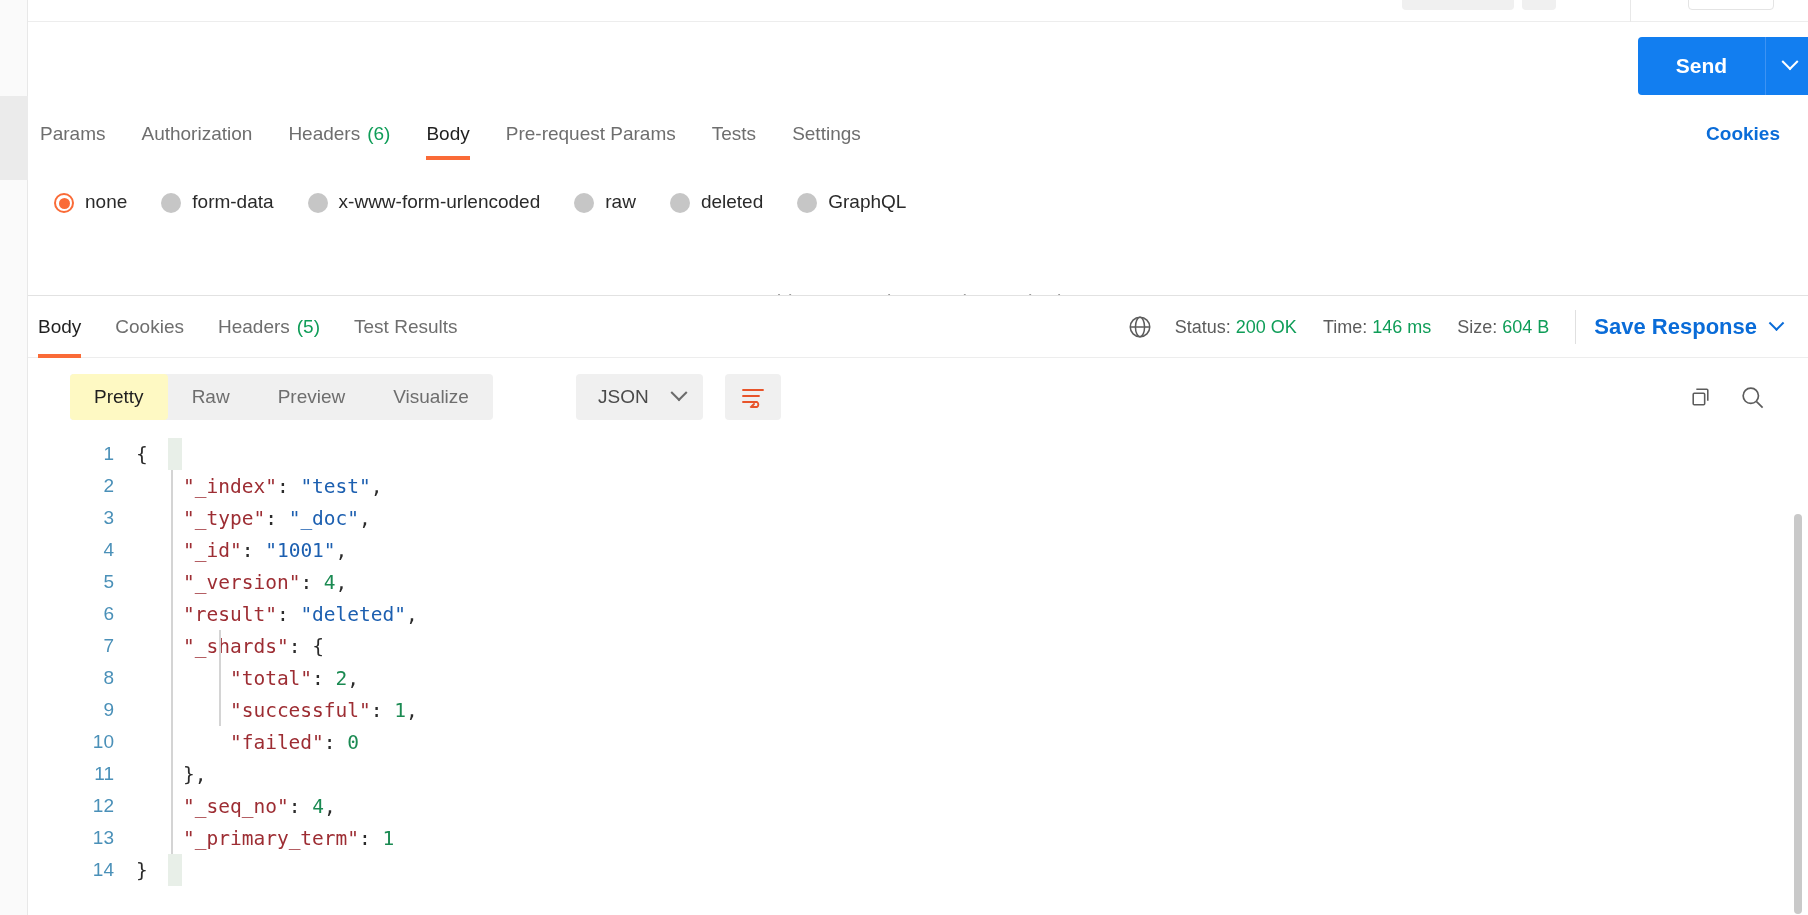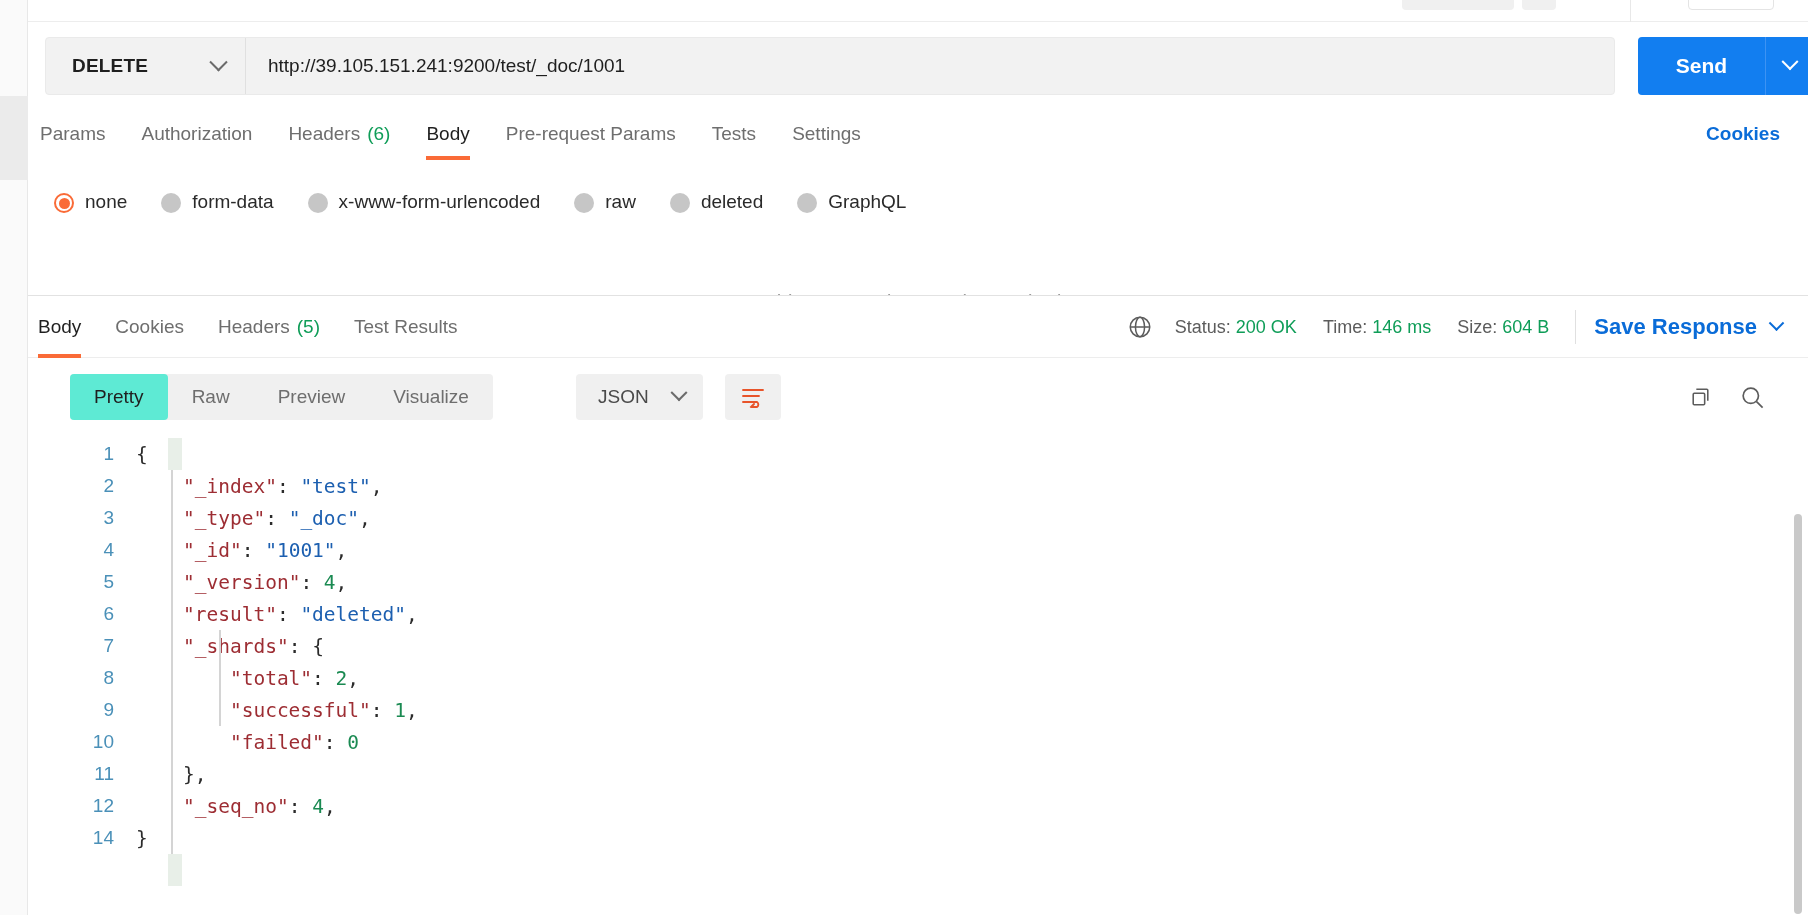"DELETE" div.method-url { html: <div> <div> <span>DELETE</span> <span></span> </div> <input> </div> -> none }
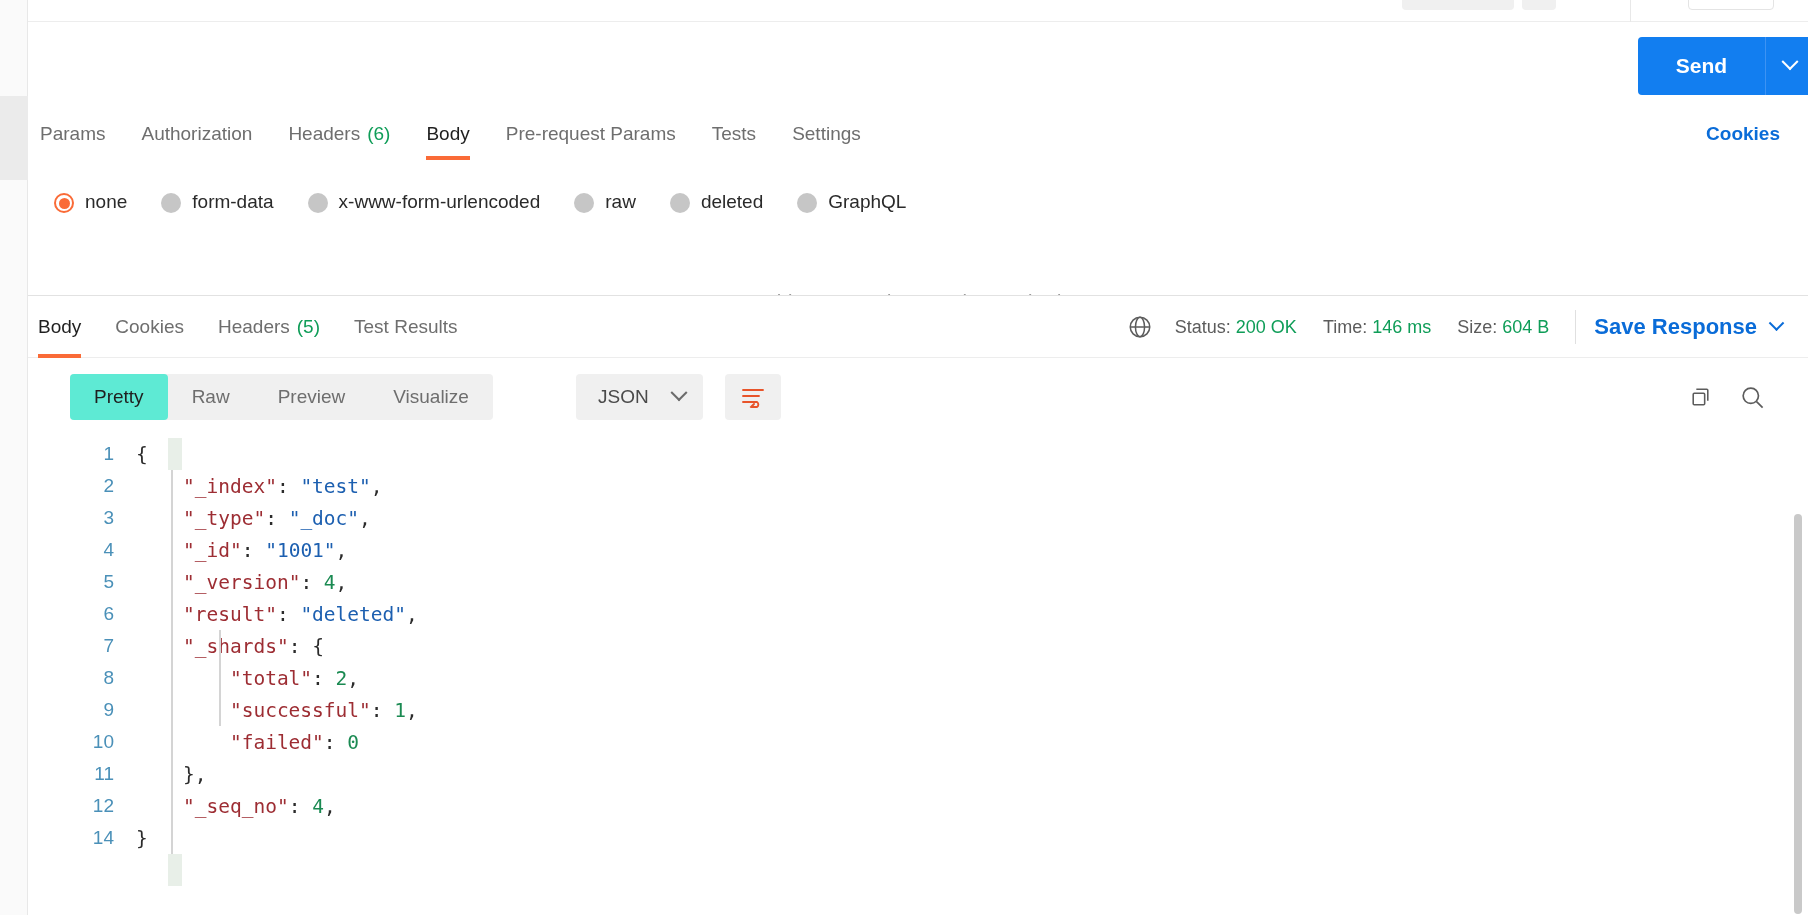"Pretty" .seg-item.active { background: #5eead4 -> #fef9c3 }
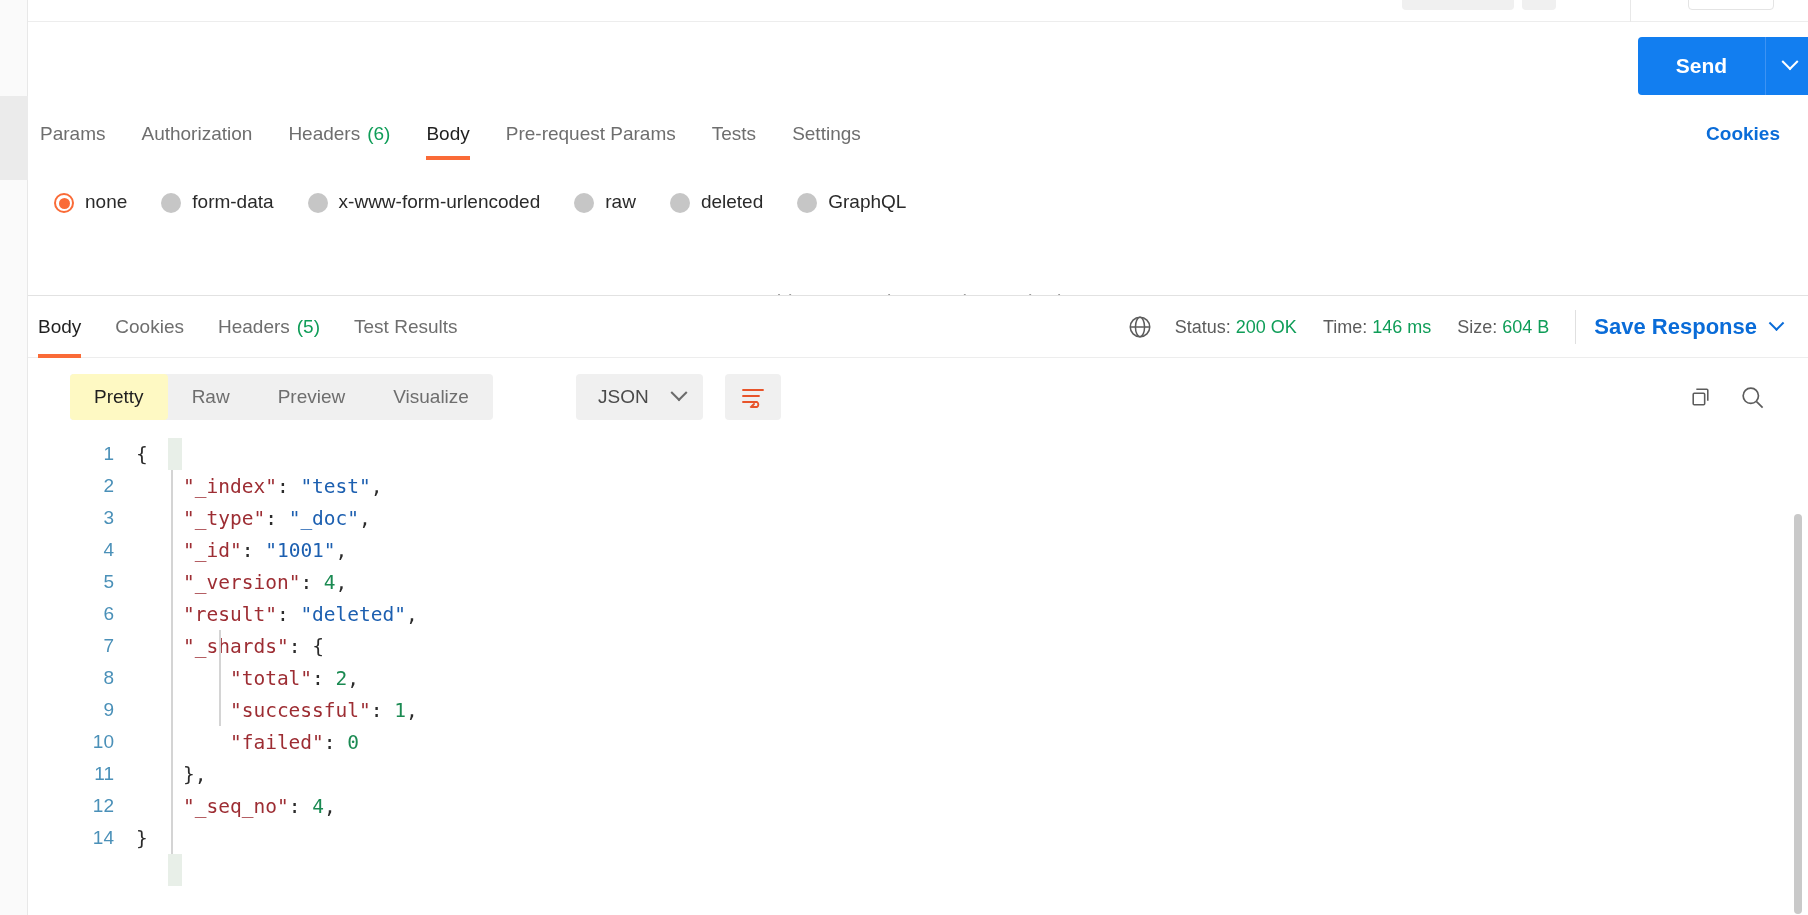"13" div.cline { html: none -> <div> <span>13</span> <span><span> </span><span>"_primary_term"</span><span>: </span><span>1</span></span> </div> }
